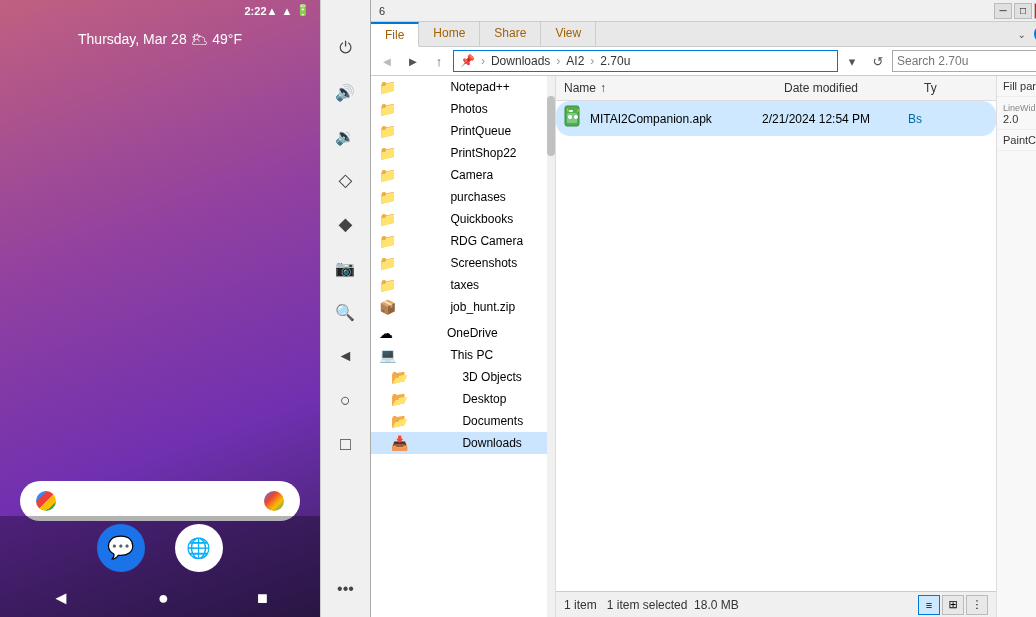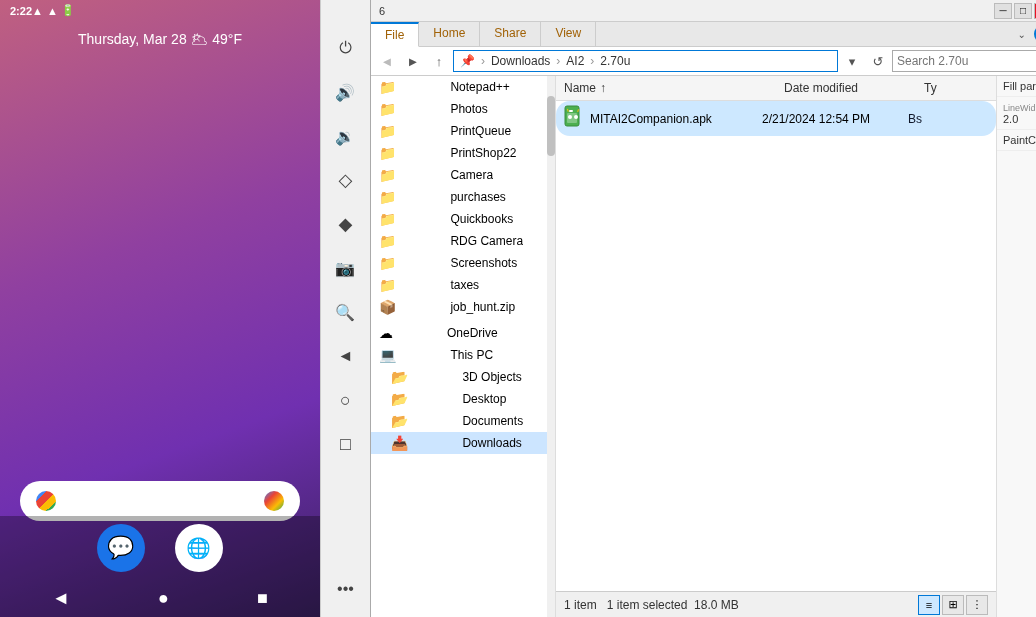"2:22" .android-status-bar { justify-content: flex-start -> flex-end }
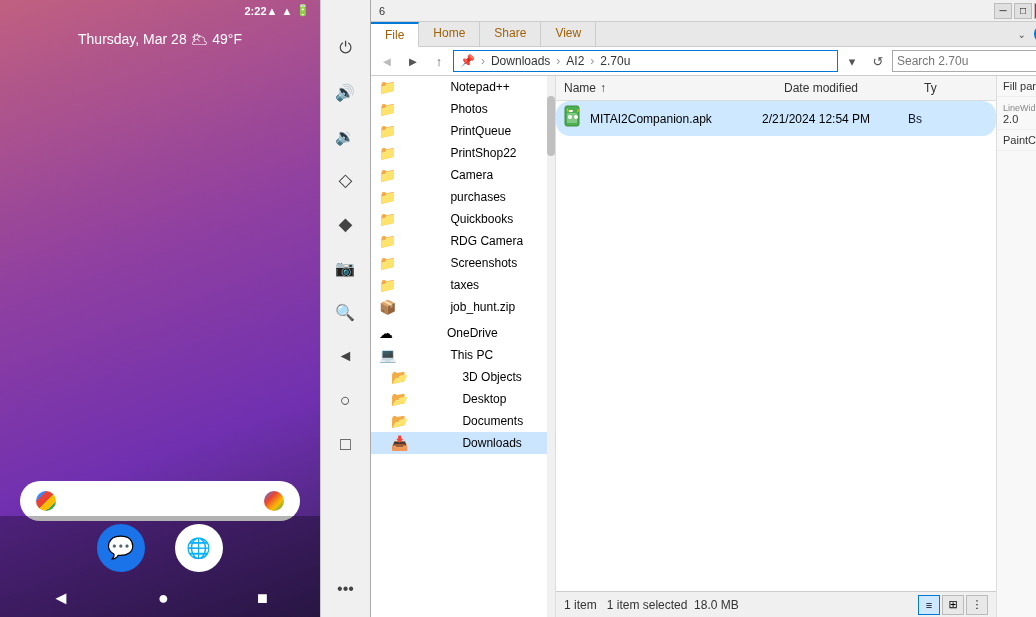"Bs" .file-size-col { color: #0f172a -> #0369a1 }
